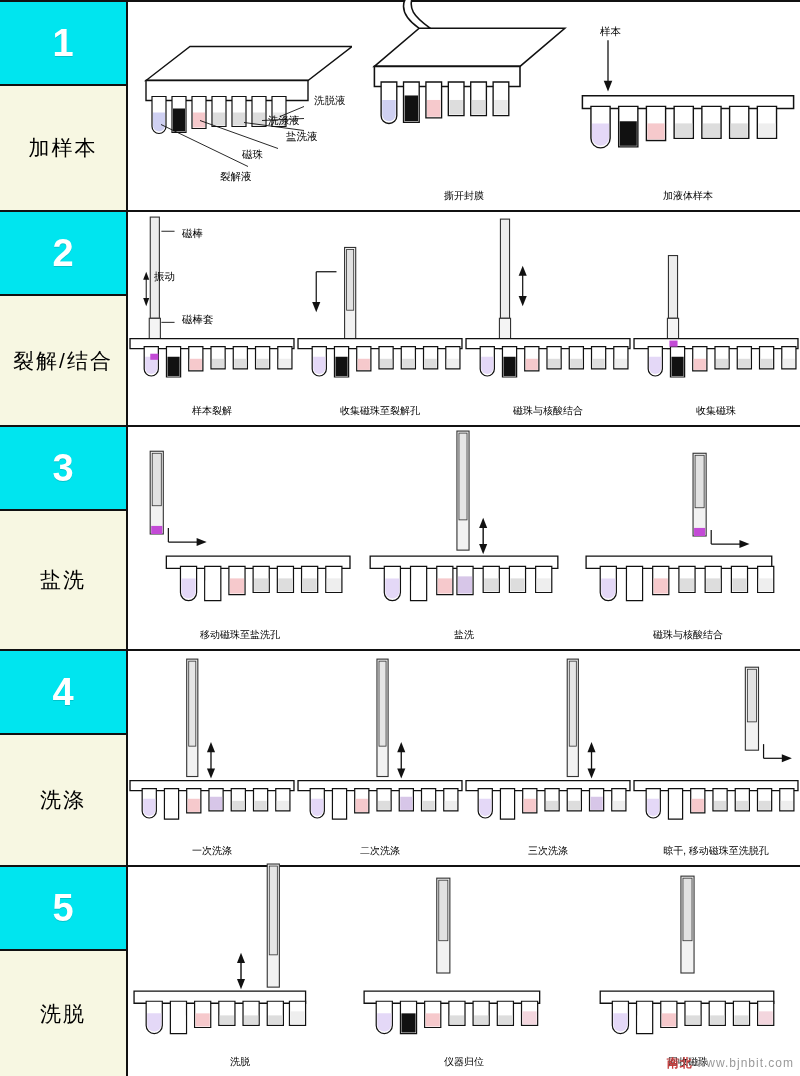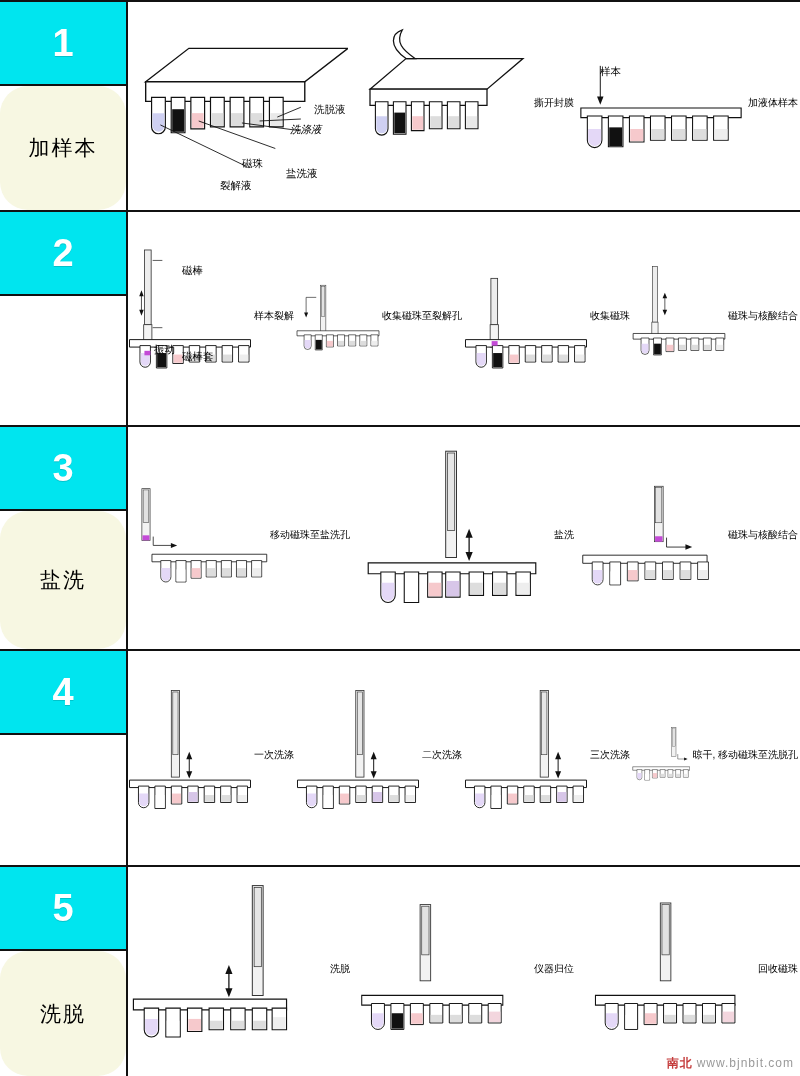"样本" .panel { flex-direction: row -> column }
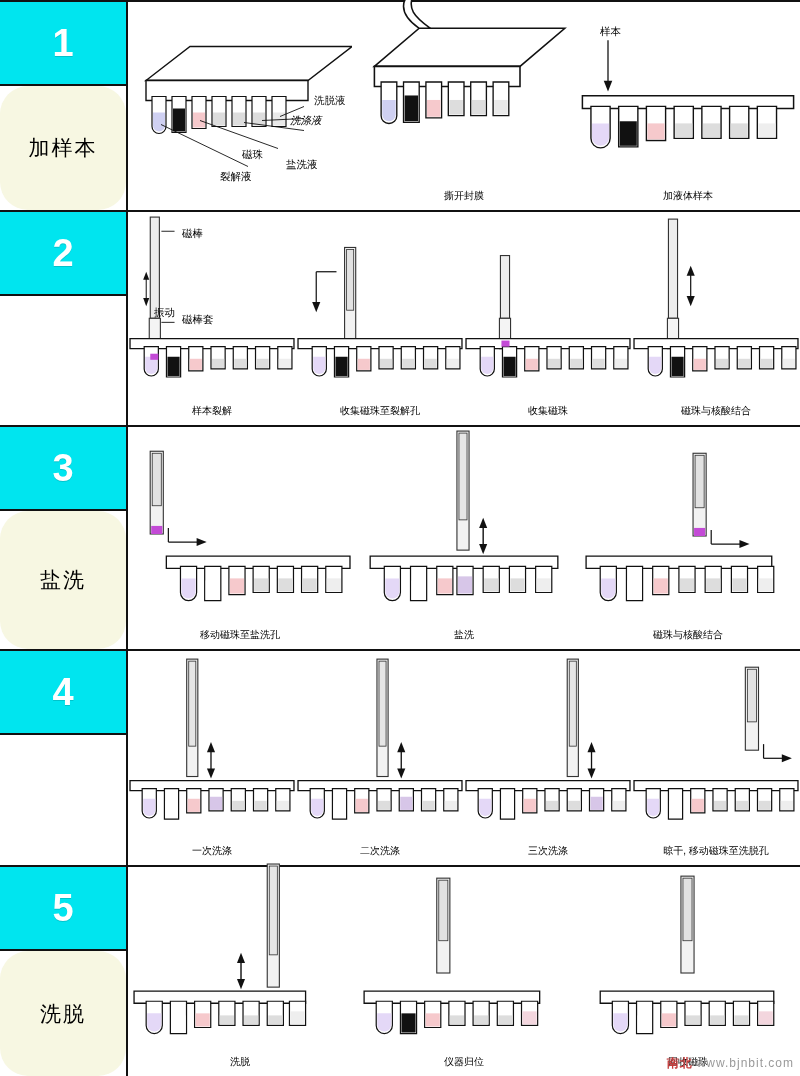"洗涤液" div.tinytext { font-style: italic -> none; left: 162px -> 140px }
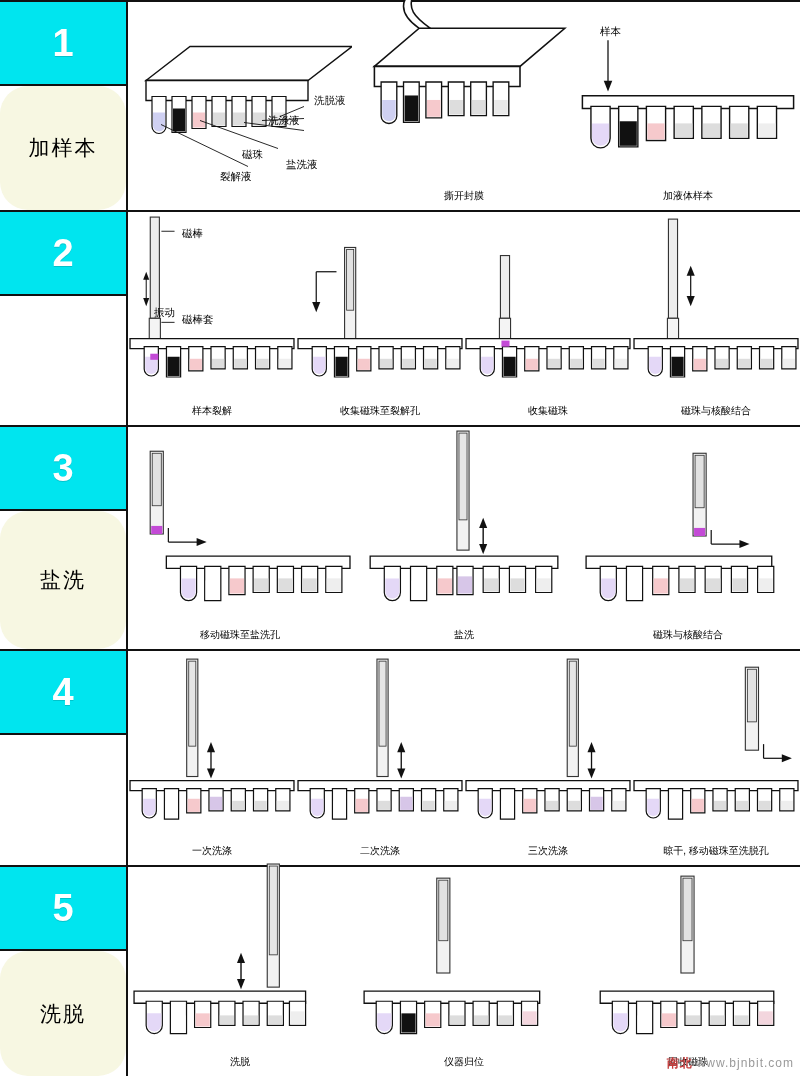"加样本" .namebox { border-radius: 28px -> none }
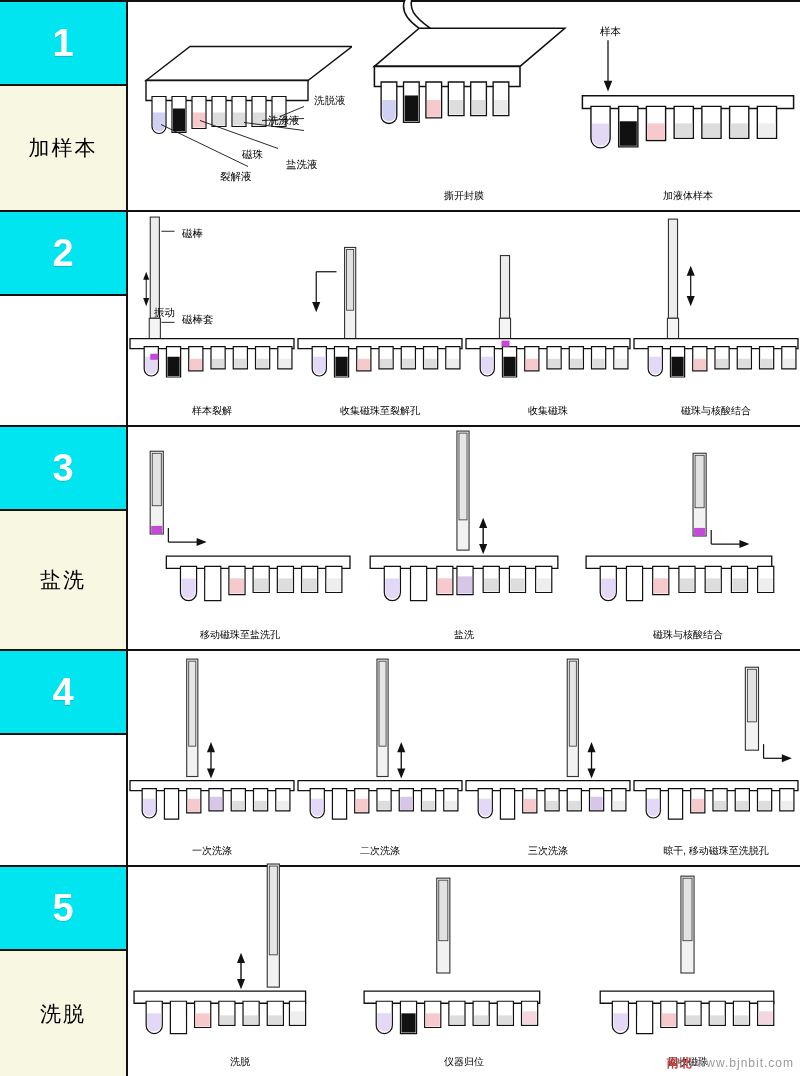"盐洗液" div.tinytext { margin-top: 28px -> none }
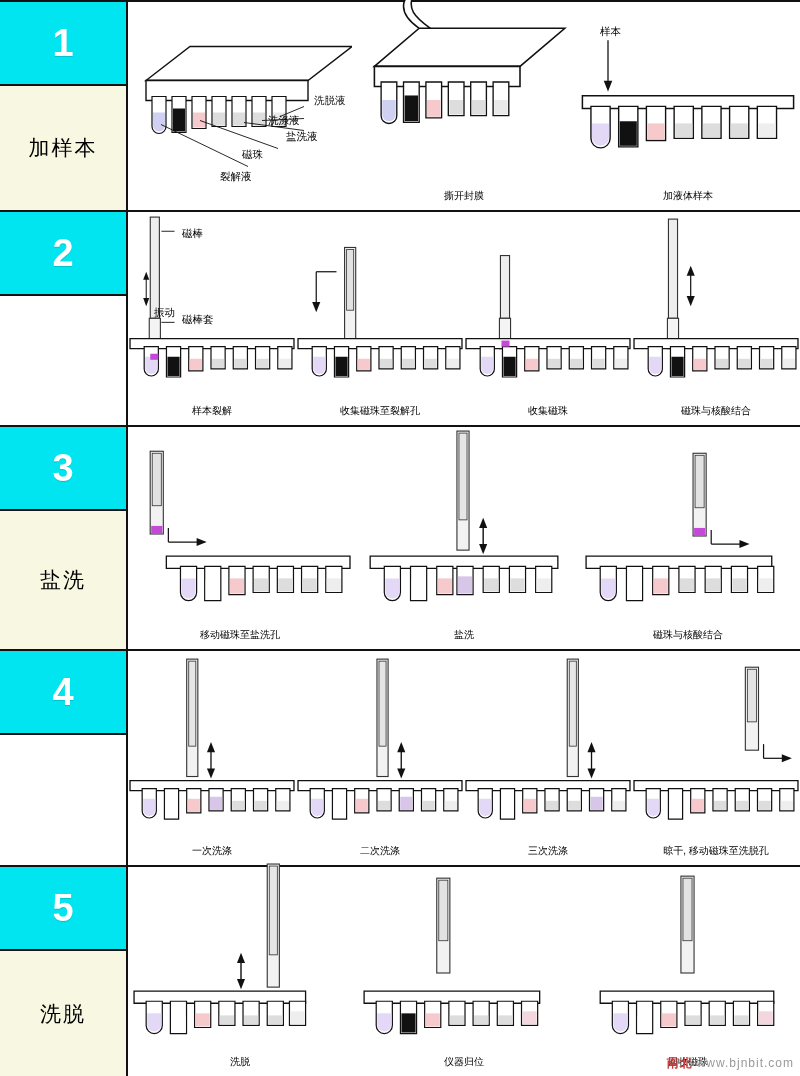"振动" div.tinytext { margin-top: 36px -> none }
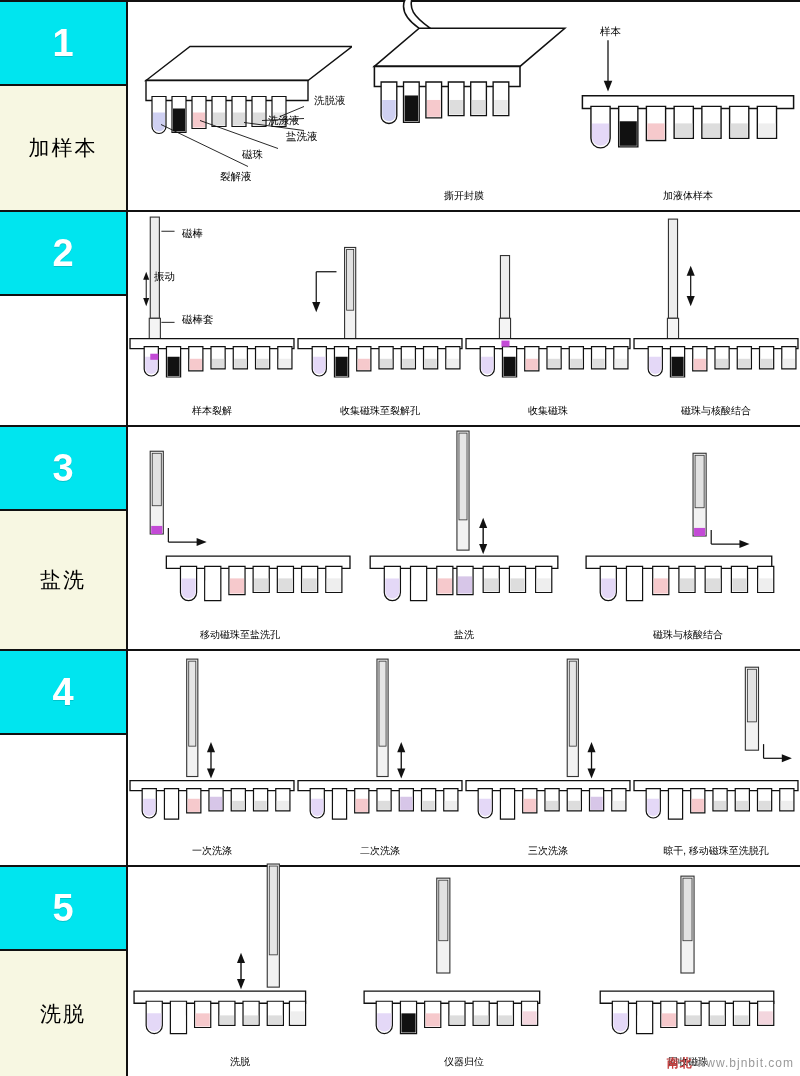"裂解/结合" div.namebox { html: none -> <div>裂解/结合</div> }
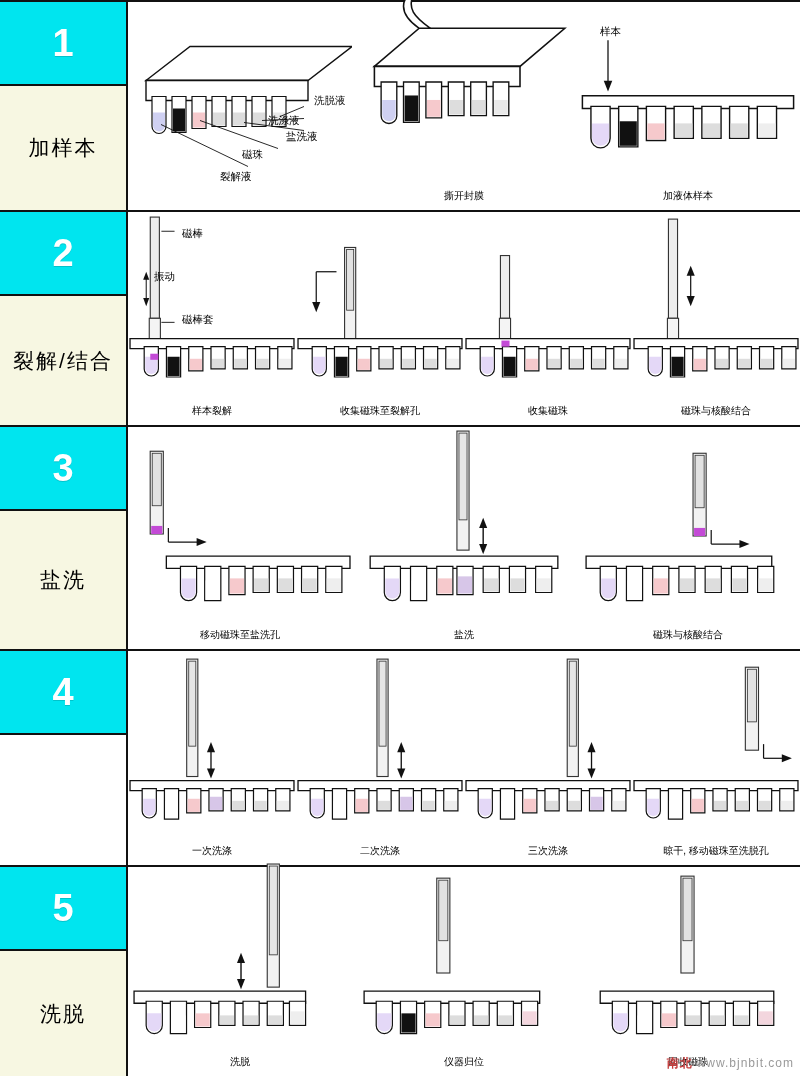"收集磁珠" div.panel { order: before "磁珠与核酸结合" -> after "磁珠与核酸结合" }
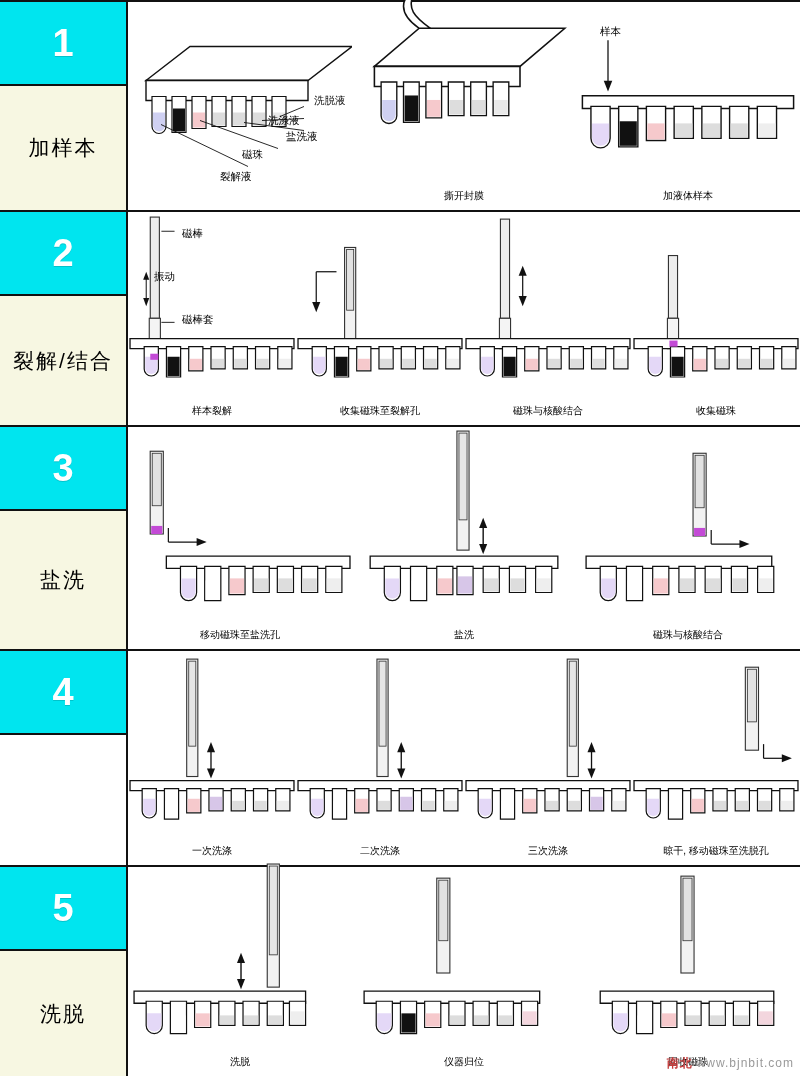"洗涤" div.namebox { html: none -> <div>洗涤</div> }
